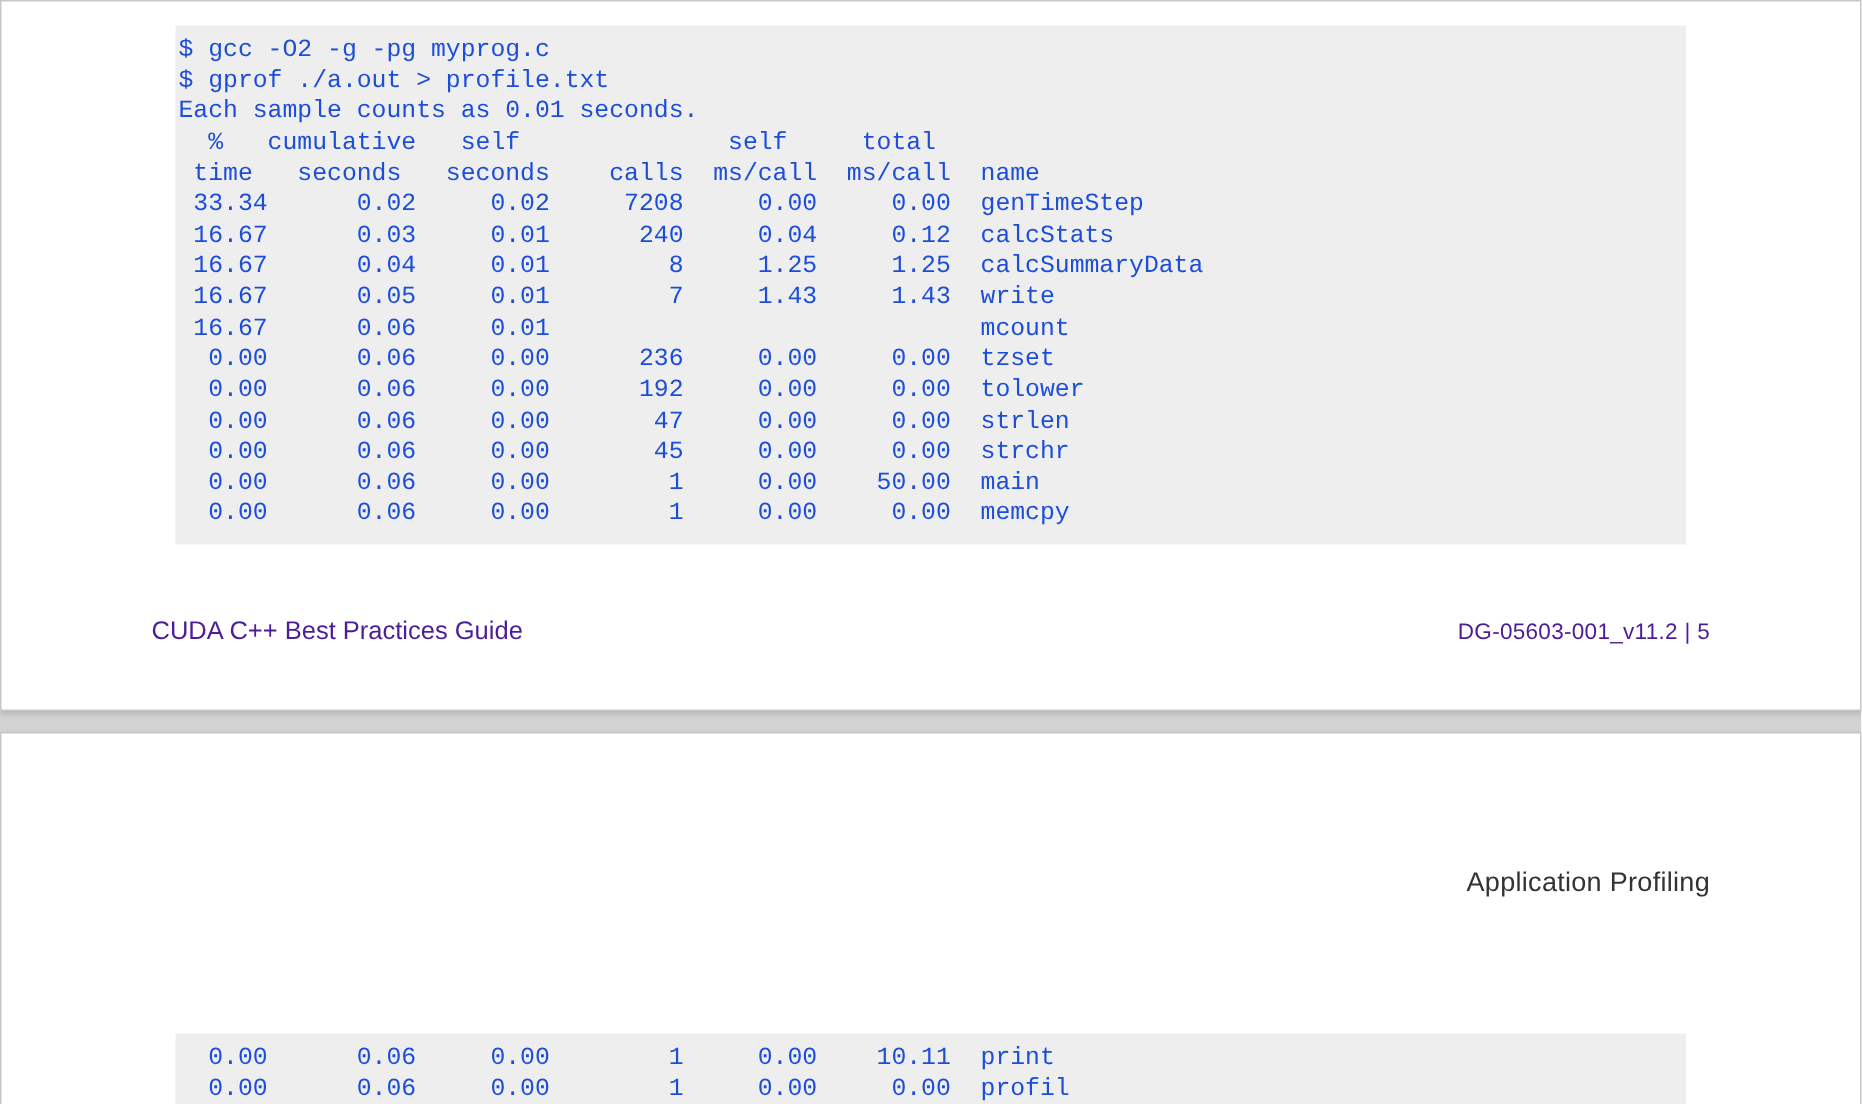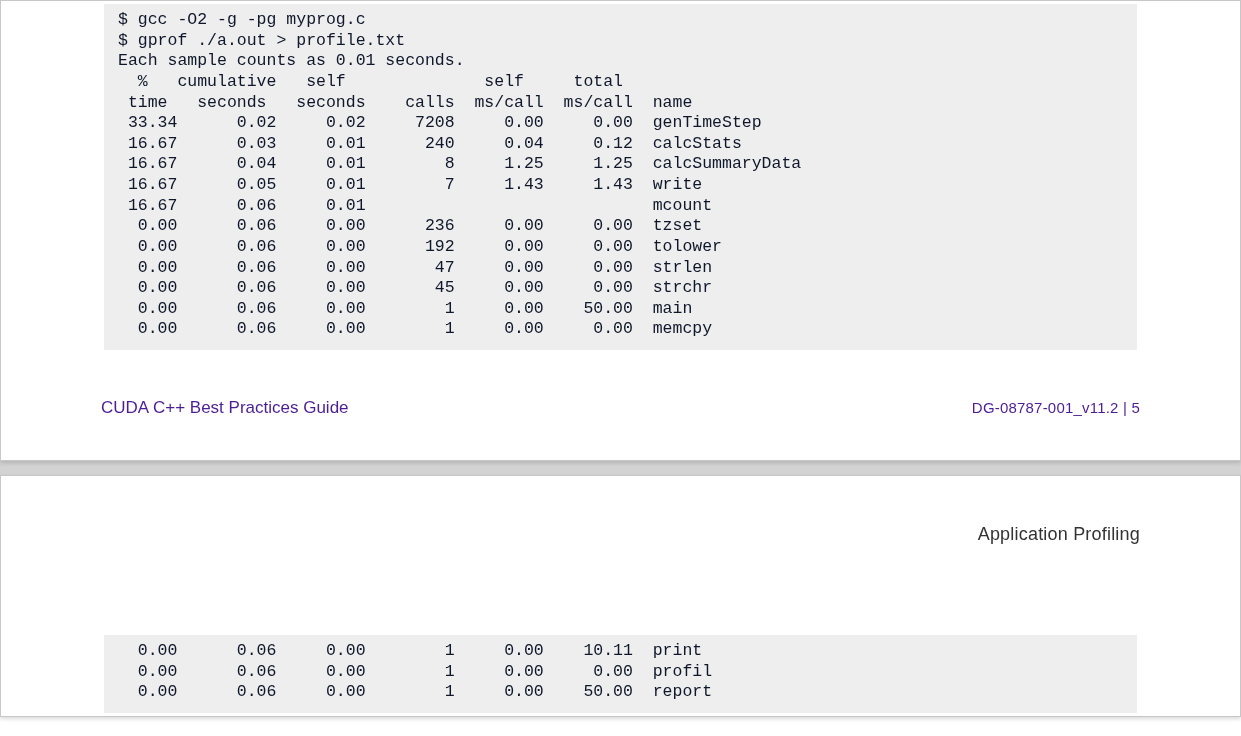"$ gcc -O2 -g -pg" pre.codeblock { color: #0f172a -> #1d4ed8; margin: 3px -> 16px; padding: 6px 10px 10px 14px -> 6px 10px 10px 2px }
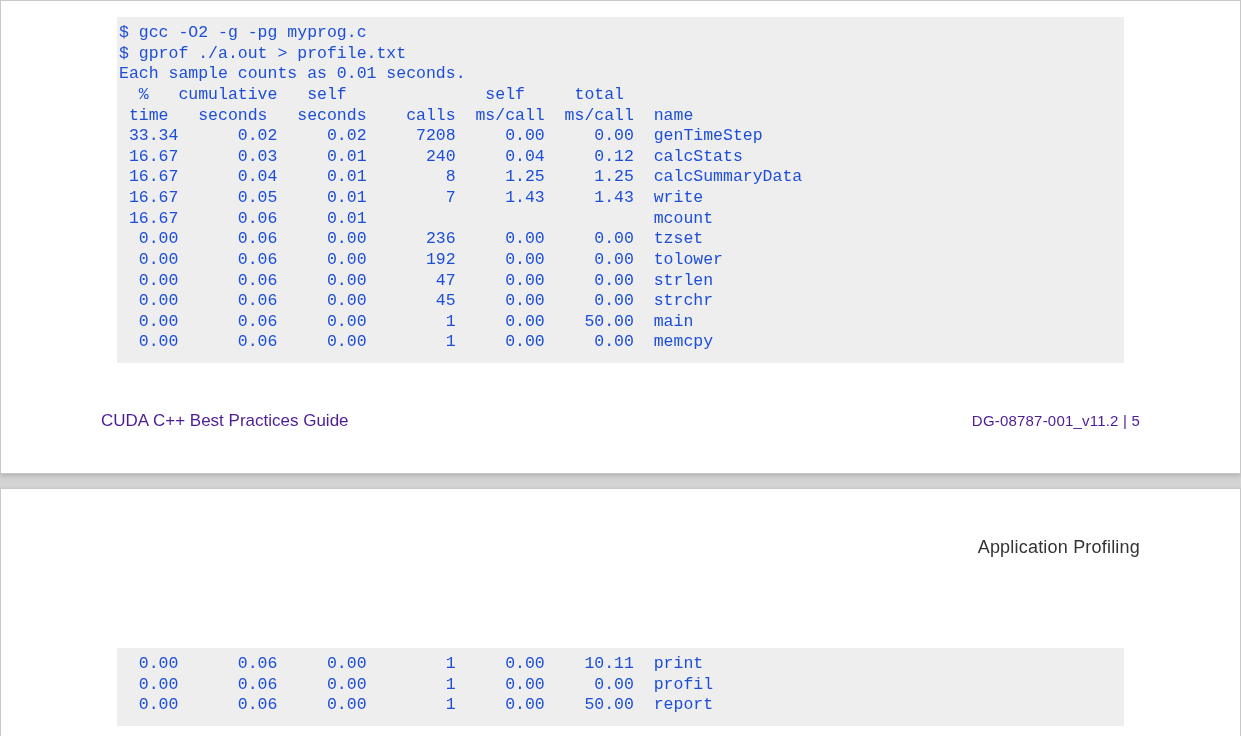"DG-08787-001_v11.2 | 5" span.right { text: DG-08787-001 -> DG-05603-001 }
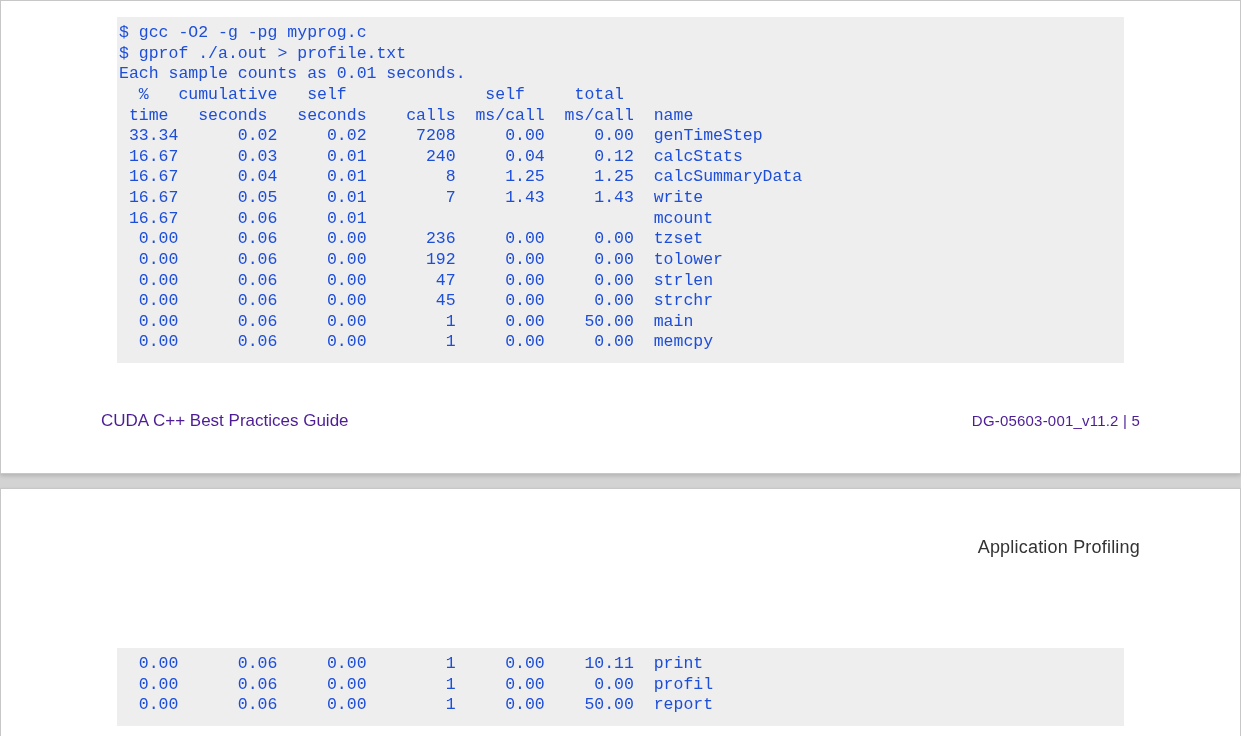"Application Profiling" .page-header-right { margin-top: none -> 41px }
